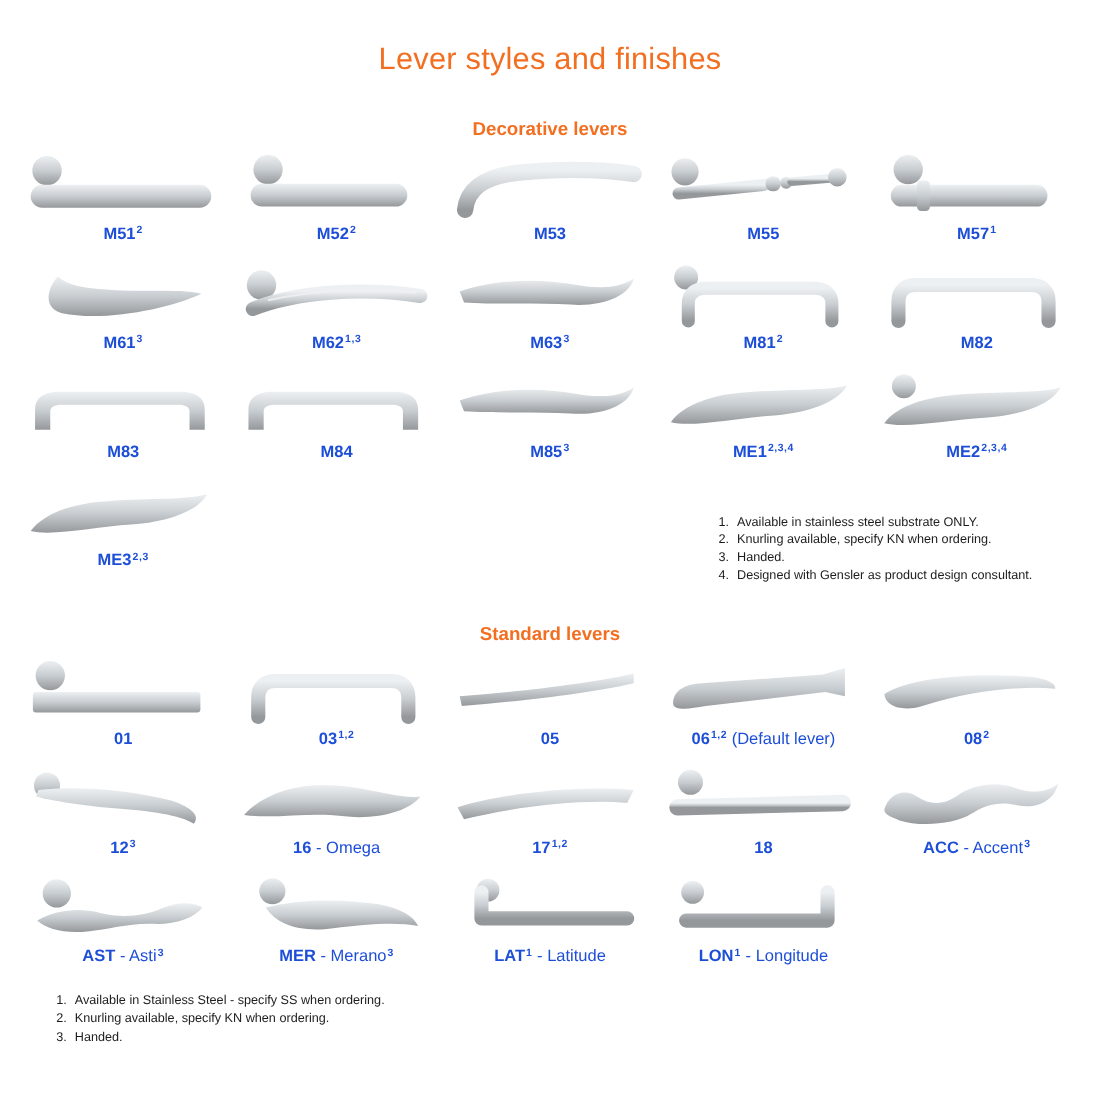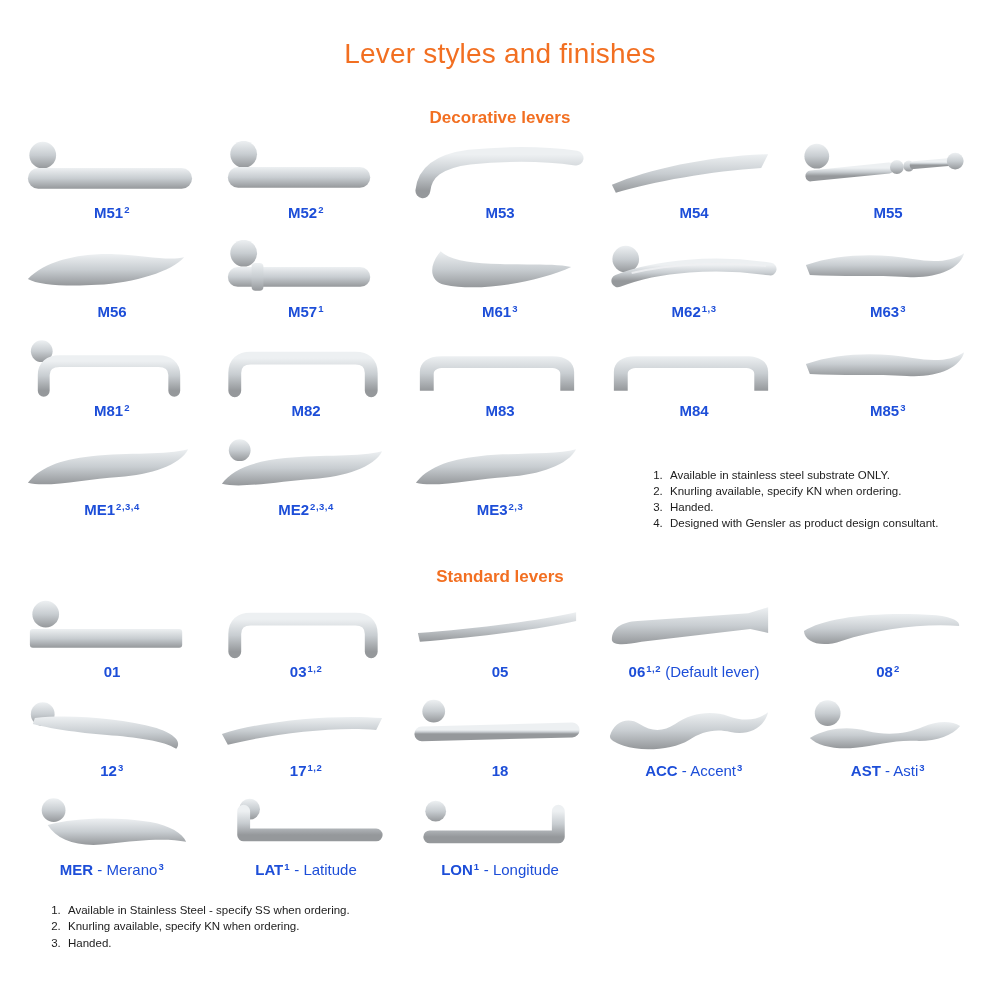"M54" div.cell { html: <div> <div> <svg> <defs> <linearGradient> <stop></stop> <stop></stop> <stop></stop> </linearGradient> </defs> <path></path> </svg> </div> <div><b>M54</b></div> </div> -> none }
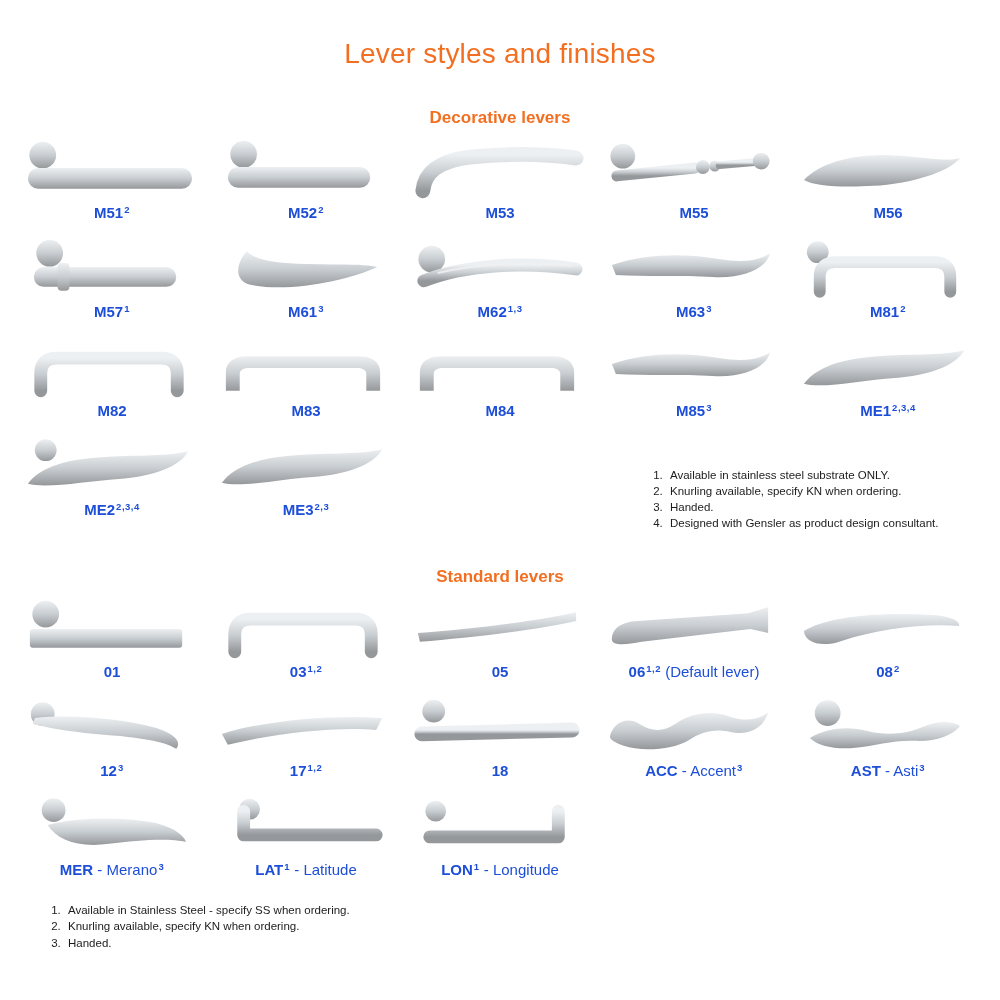"M56" div.cell { html: <div> <div> <svg> <defs> <linearGradient> <stop></stop> <stop></stop> <stop></stop> </linearGradient> </defs> <path></path> </svg> </div> <div><b>M56</b></div> </div> -> none }
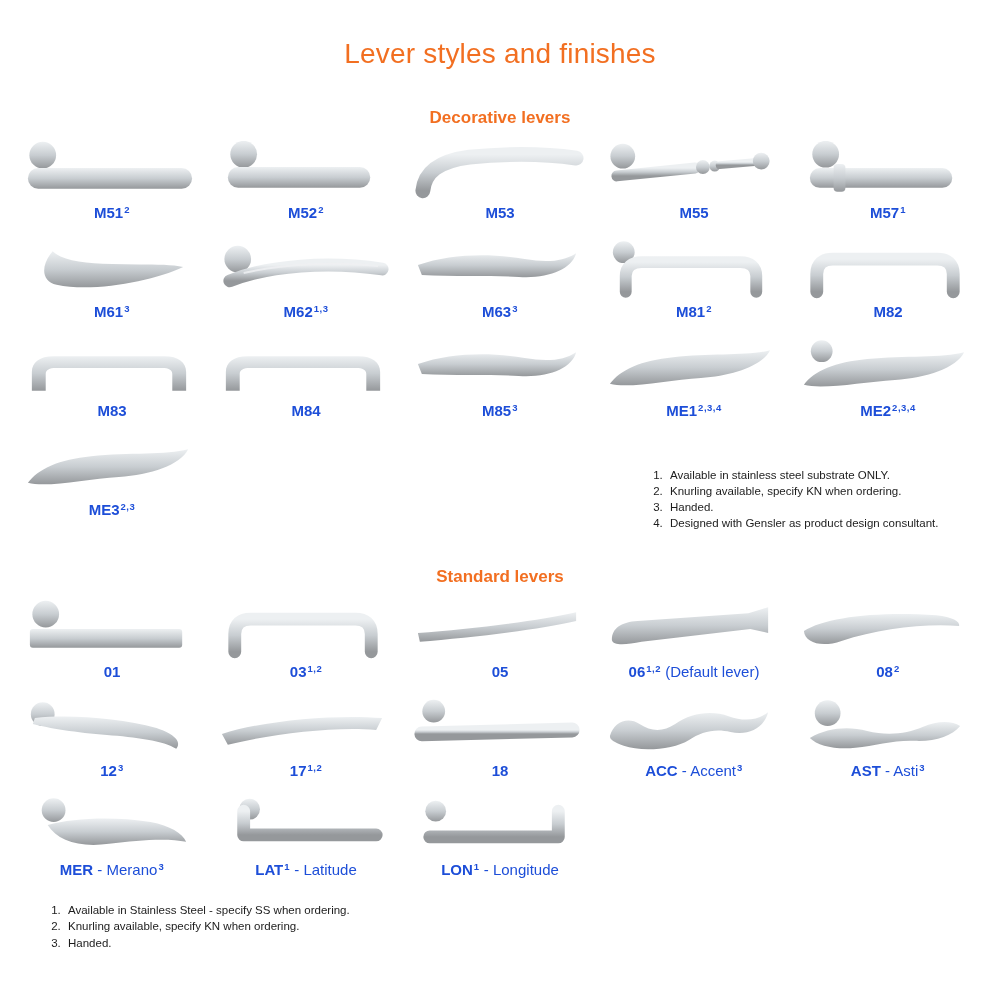"16 - Omega" div.cell { html: none -> <div> <div> <svg> <defs> <linearGradient> <stop></stop> <stop></stop> <stop></stop> </linearGradient> </defs> <path></path> </svg> </div> <div><b>16</b><span> - Omega</span></div> </div> }
